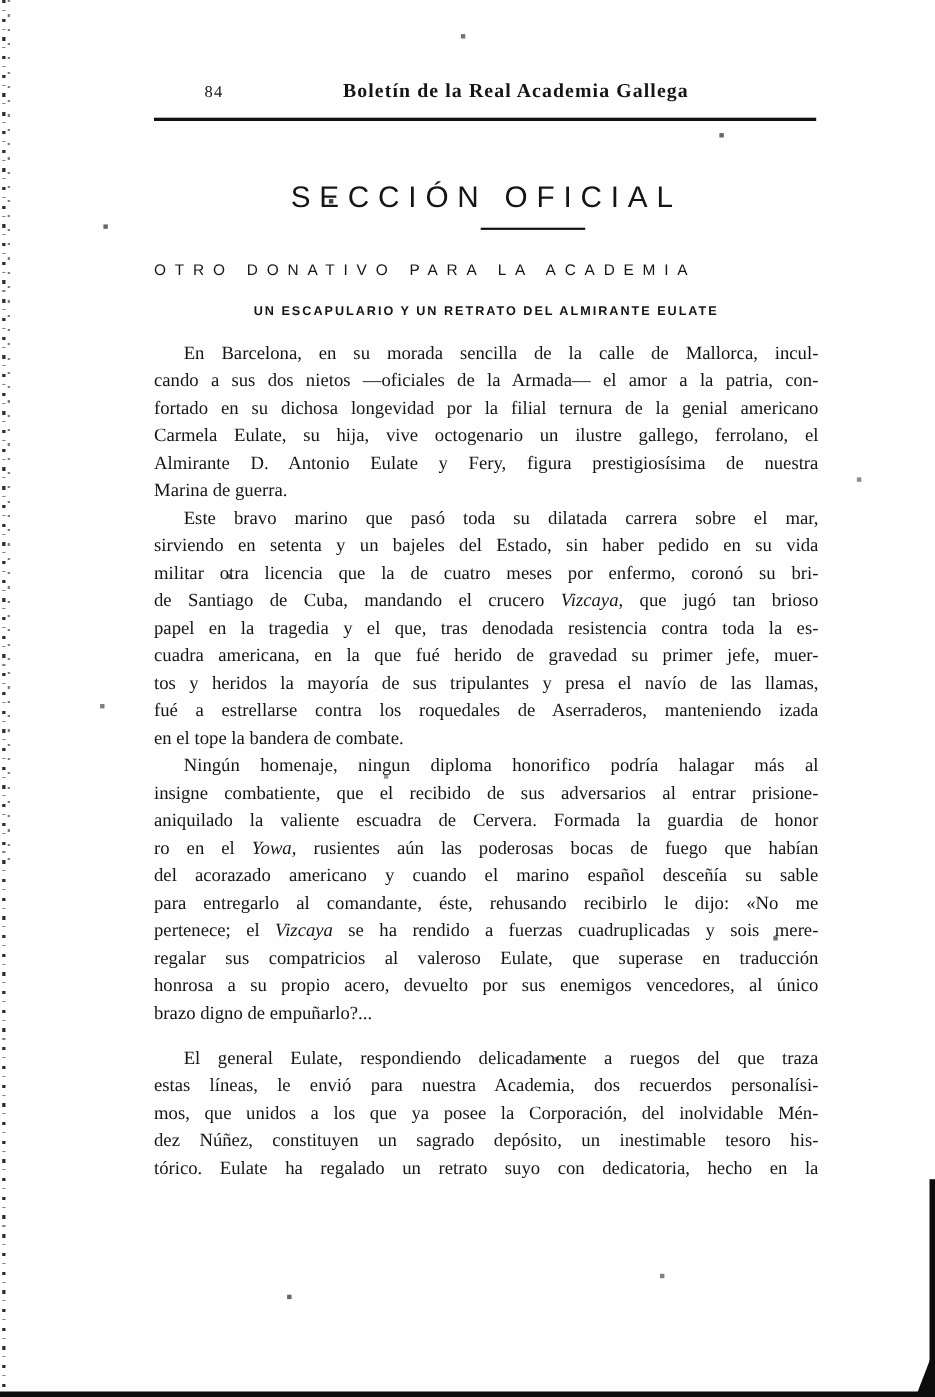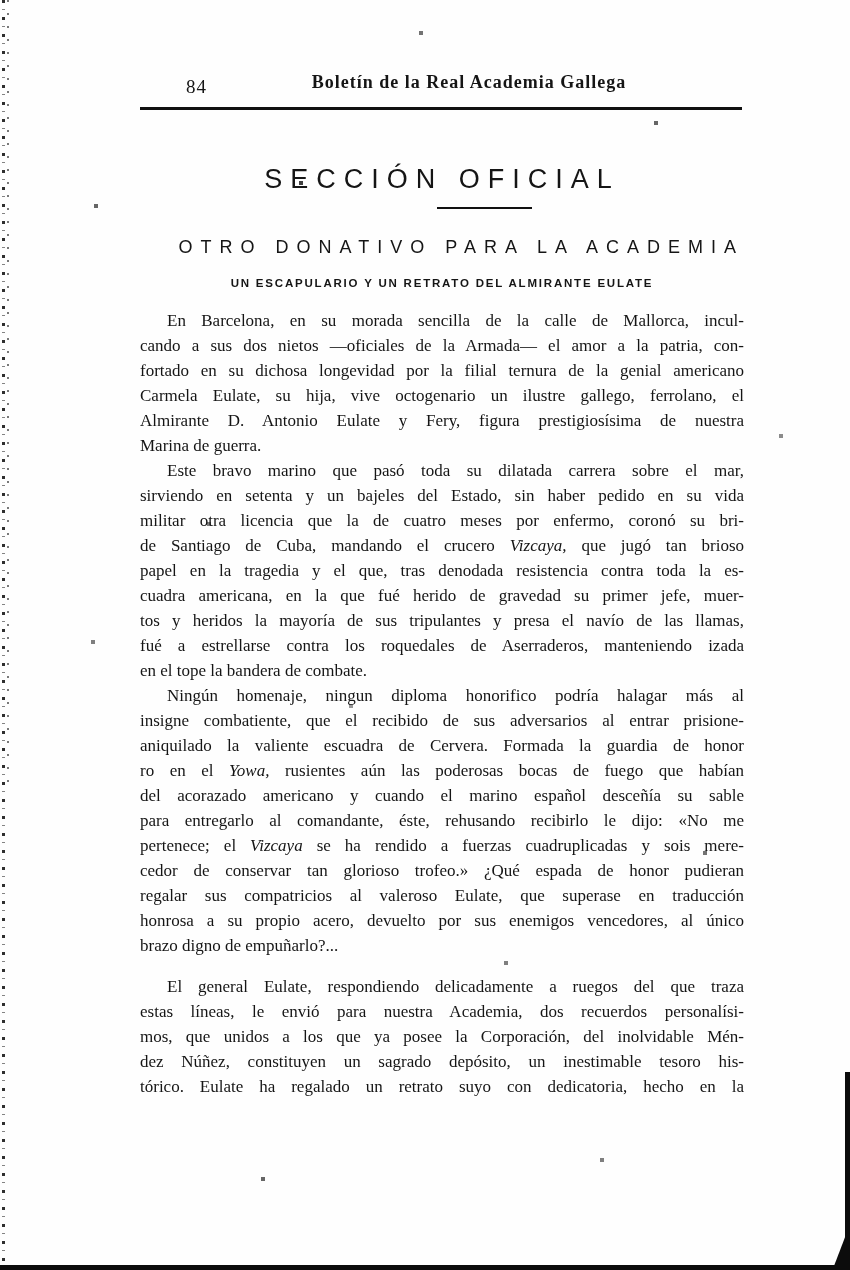"84" .page-number { font-size: 19px -> 15px }
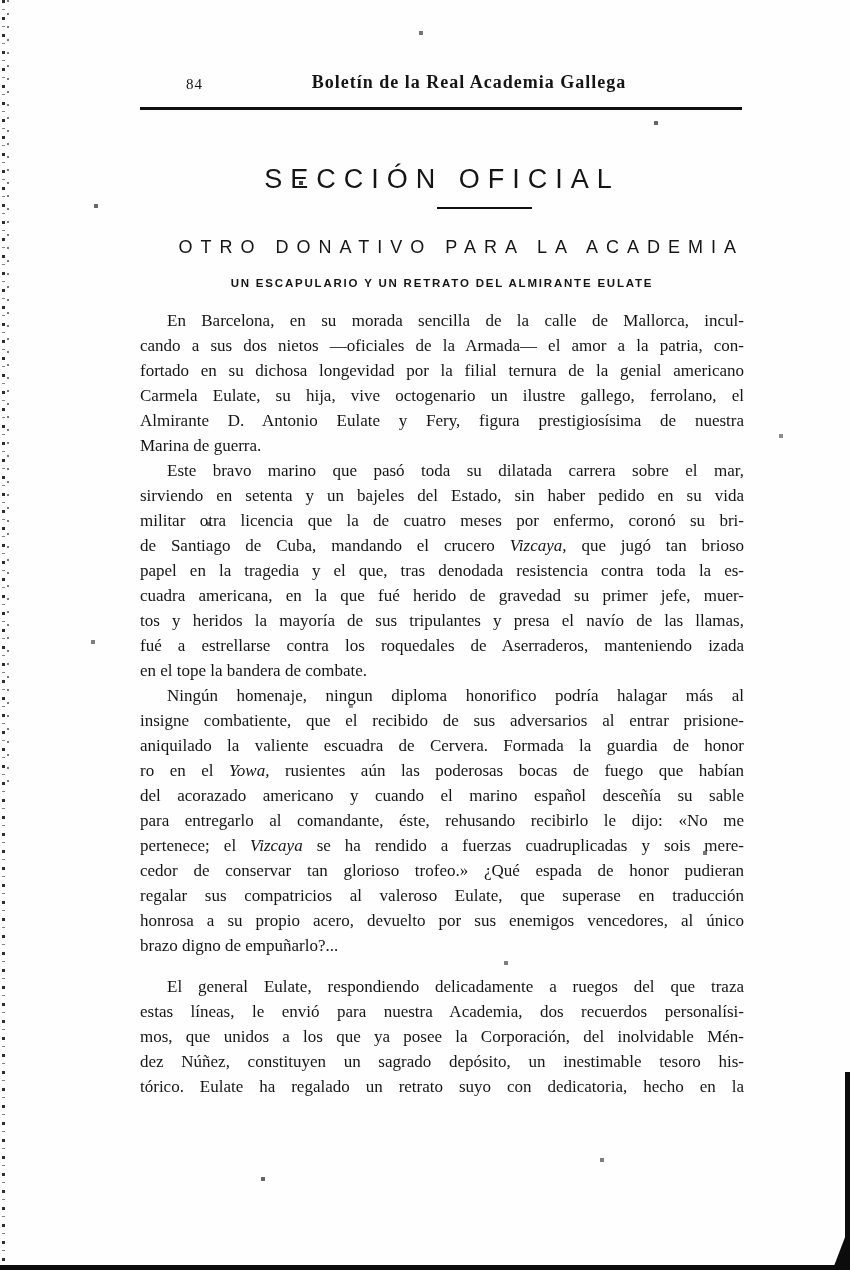"OTRO DONATIVO PARA LA ACADEMIA" .article-title { font-size: 18px -> 14px; text-align: right -> left }
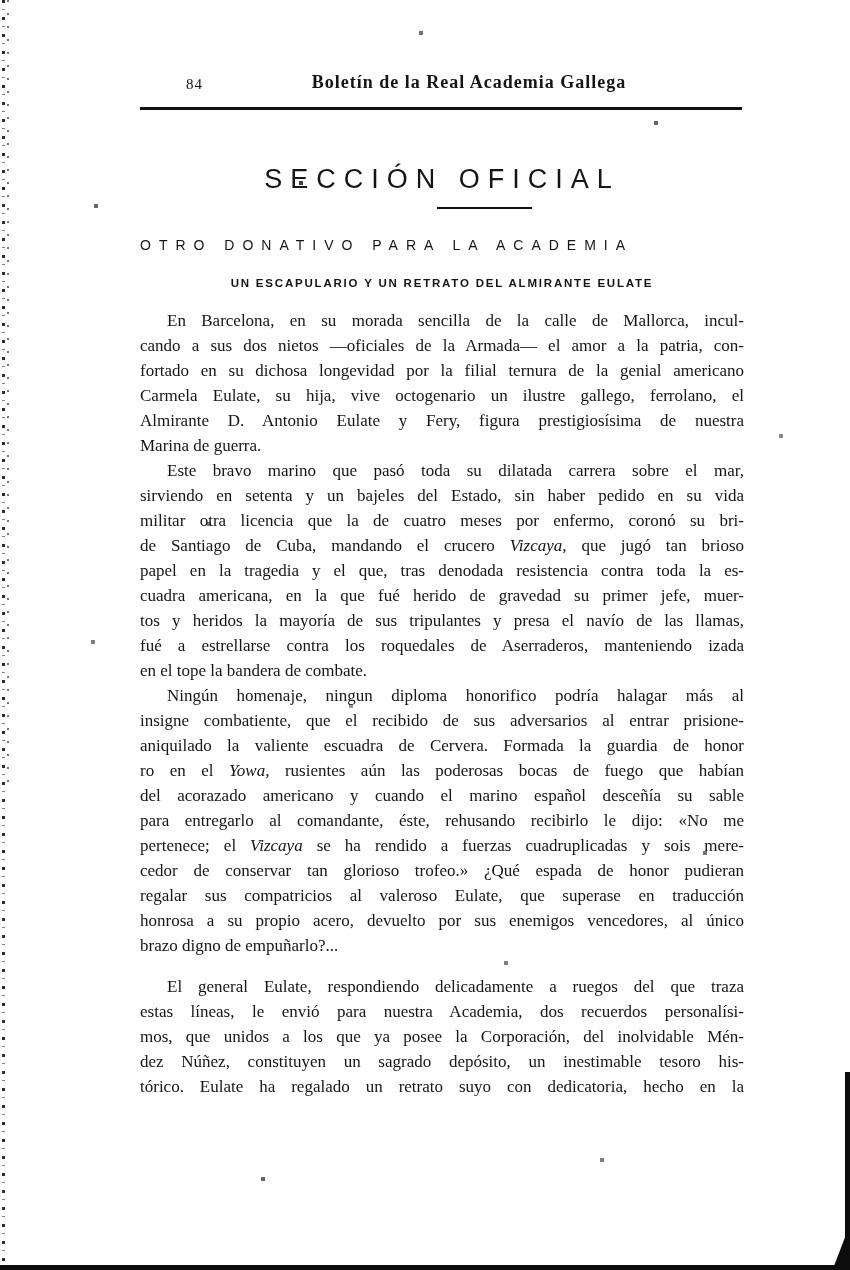"cedor de conservar tan glorioso" div.line { html: <div><span>cedor de conservar tan glorioso trofeo.» ¿Qué espada de honor pudieran</span></div> -> none }
